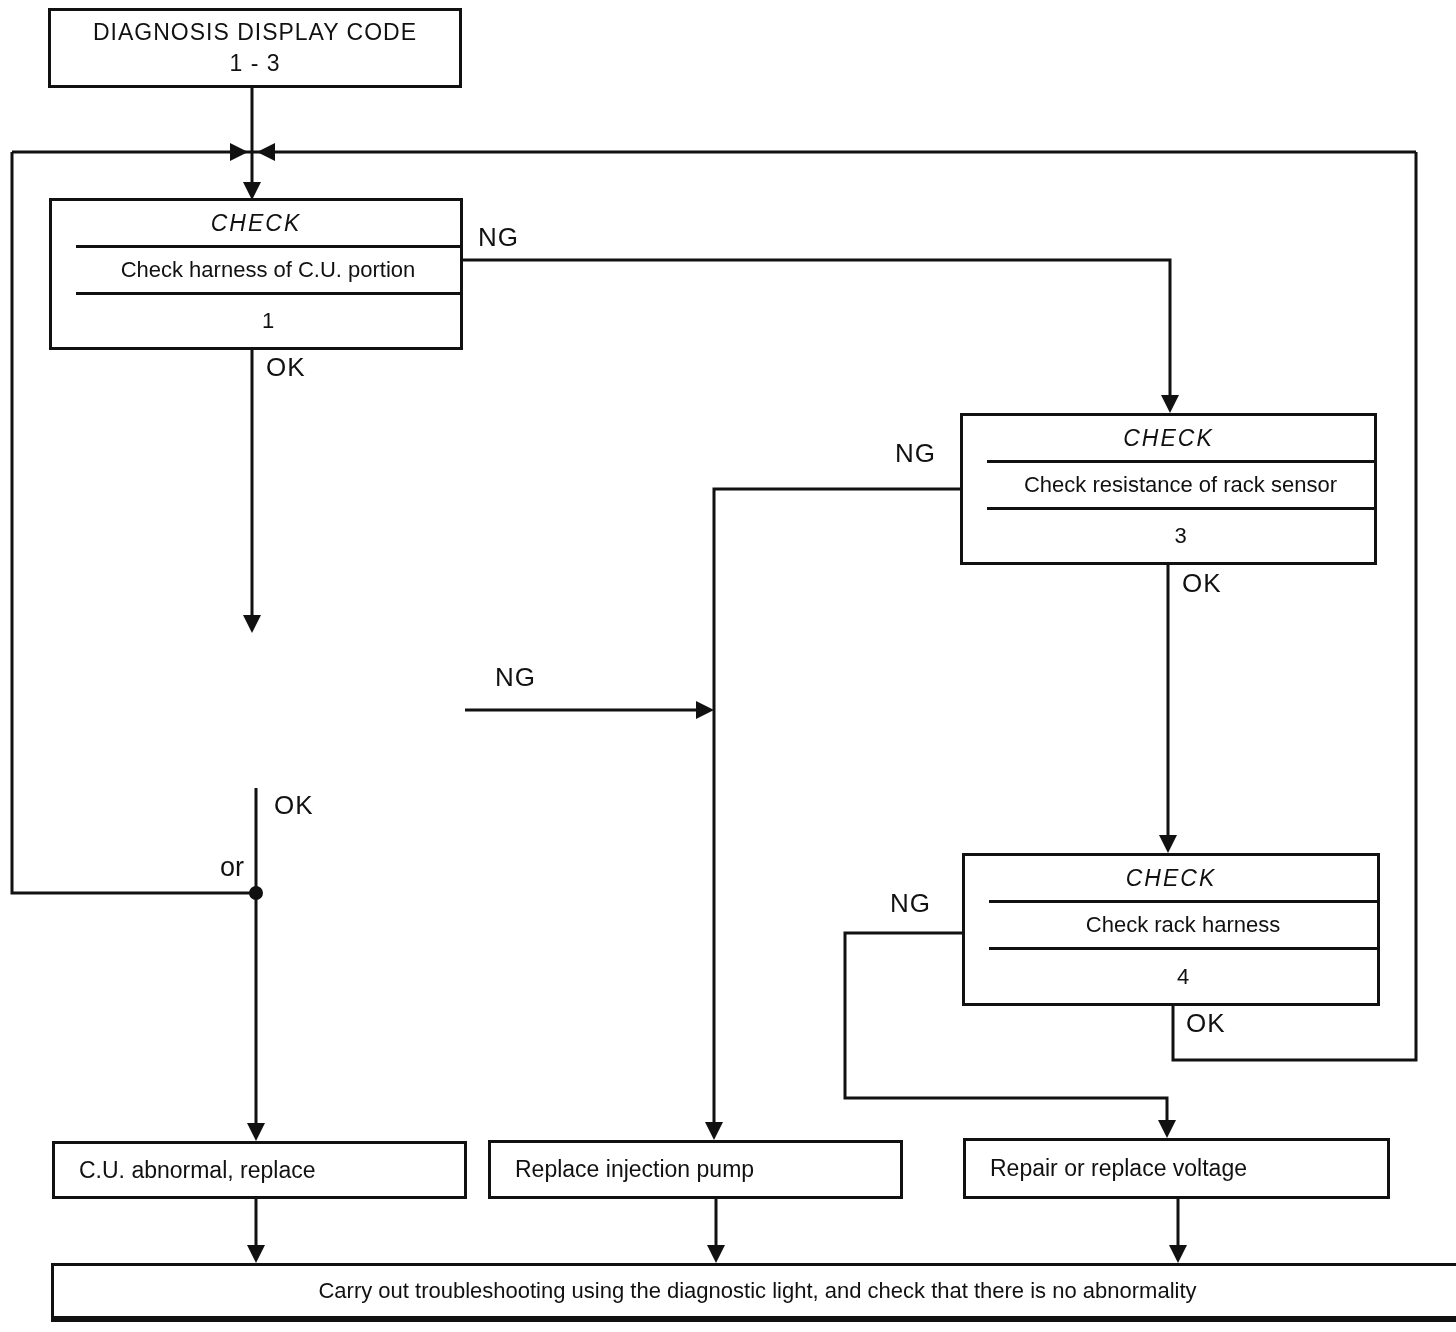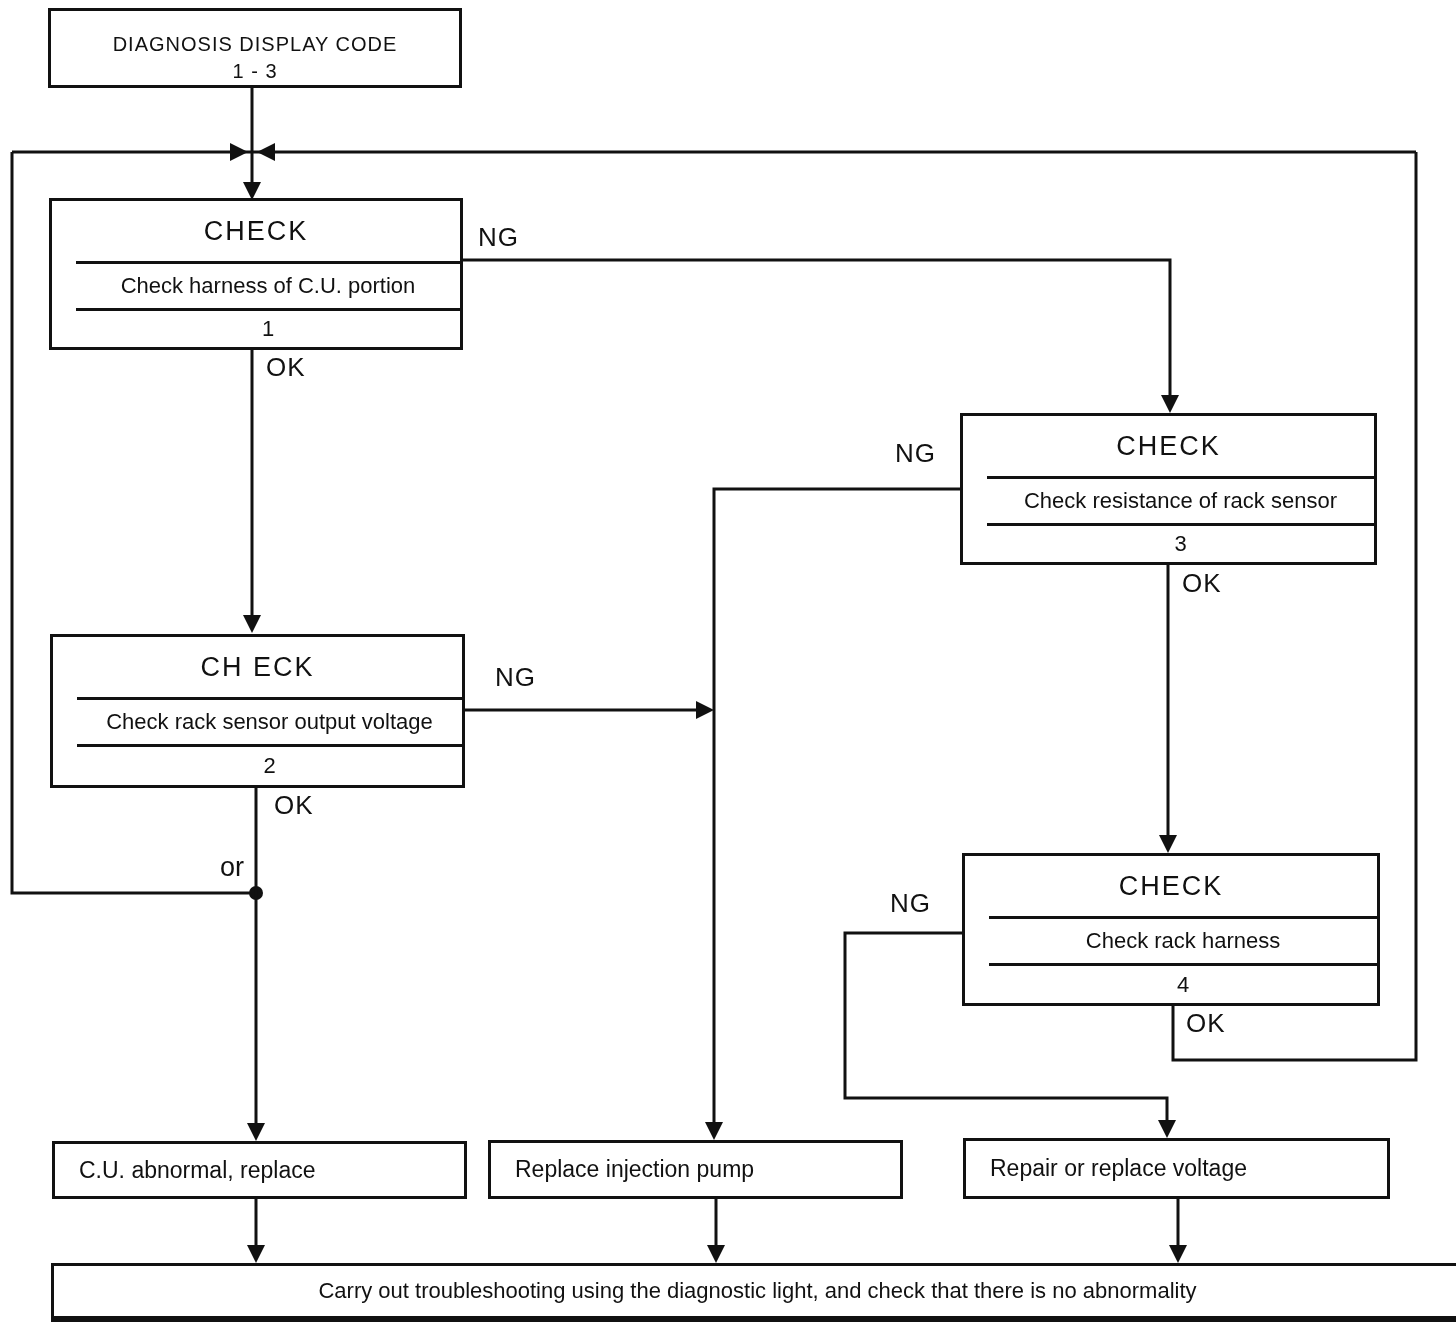"DIAGNOSIS DISPLAY CODE" .start-node { font-size: 20px -> 23px; justify-content: flex-end -> center }
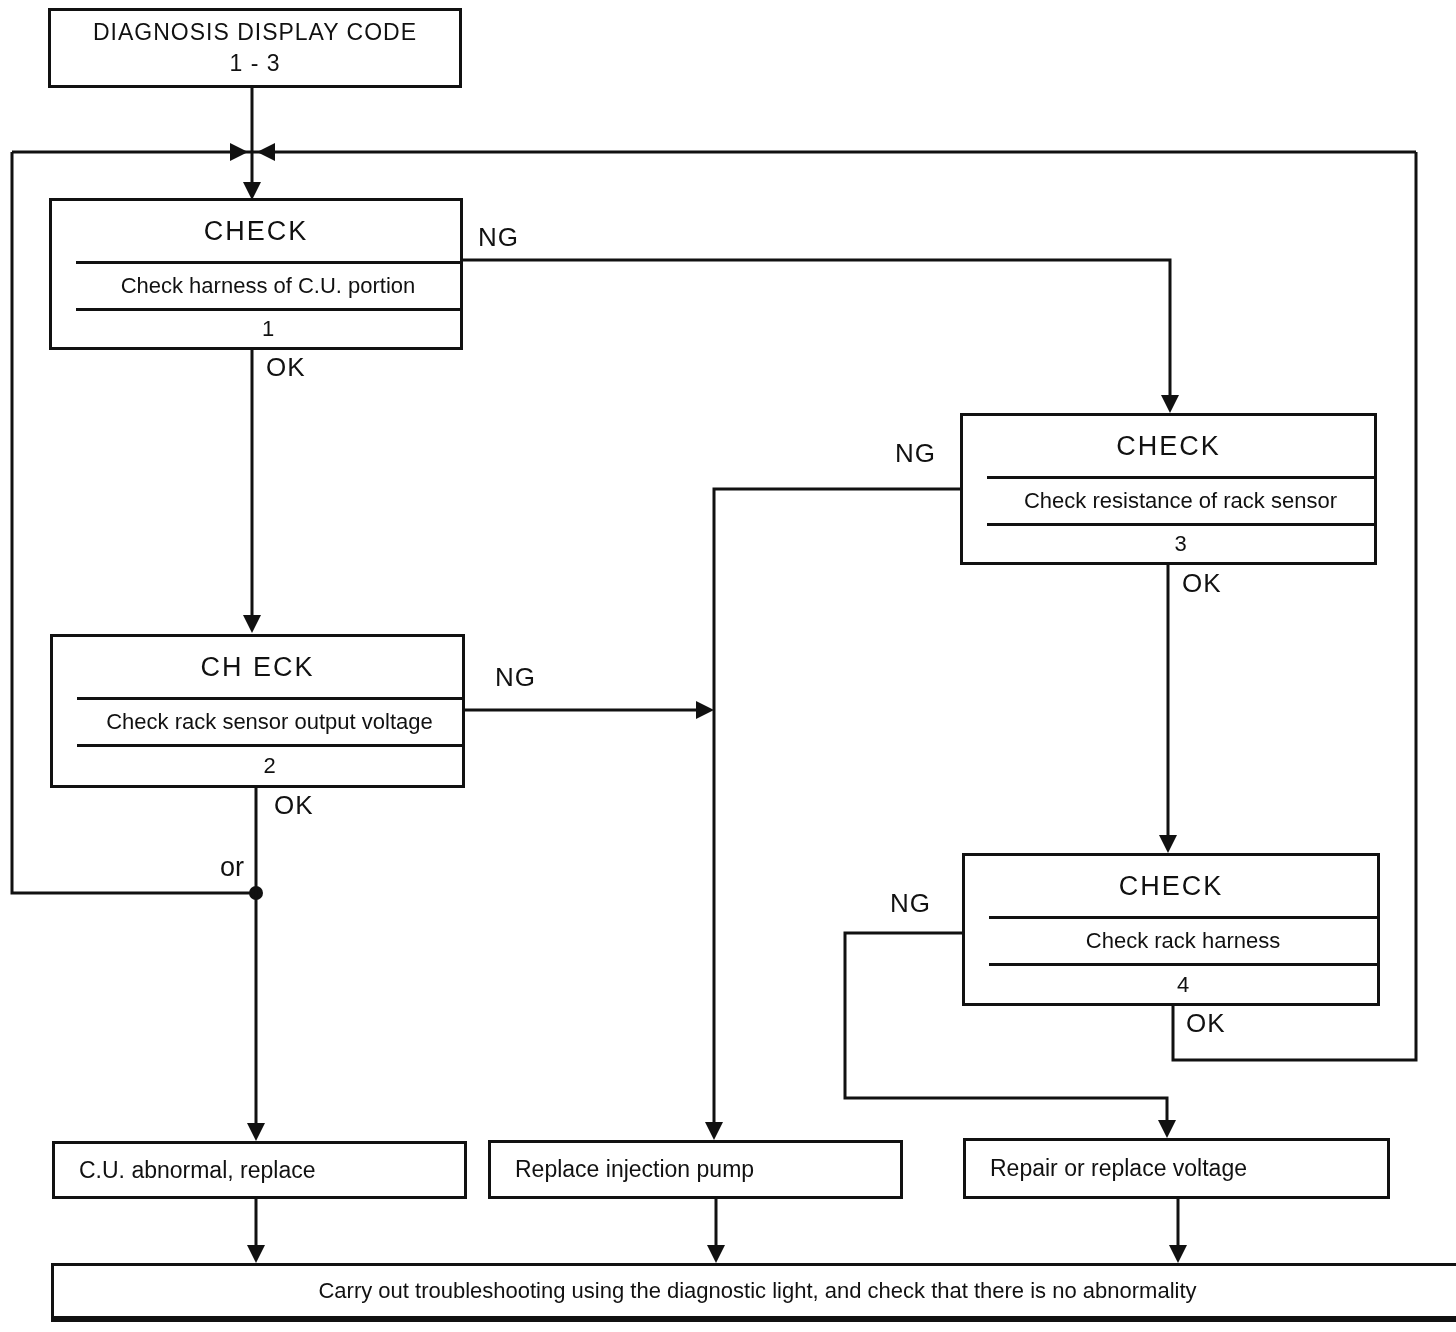"CHECK" .check-node .row-title { font-size: 27px -> 23px; font-style: none -> italic; height: 60px -> 44px }
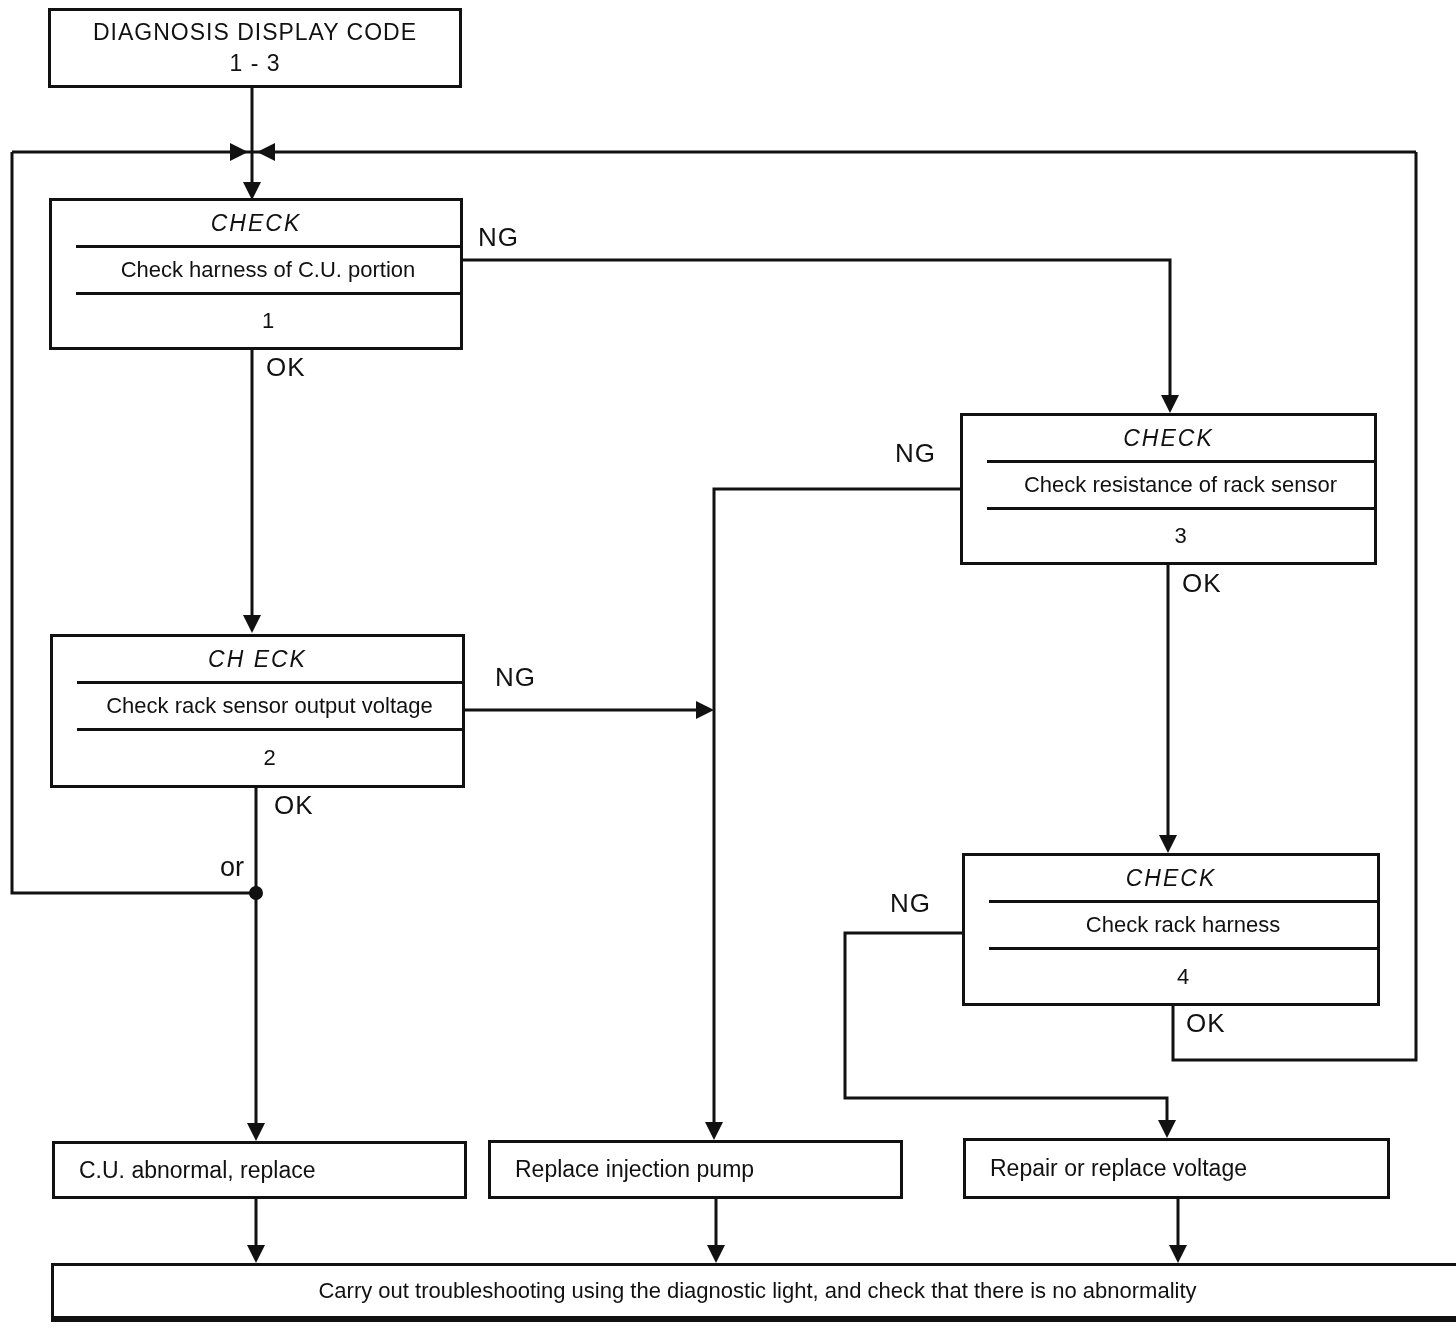"CH ECK" div.node { html: <div> <div>CH ECK</div> <div>Check rack sensor output voltage</div> <div>2</div> </div> -> none }
